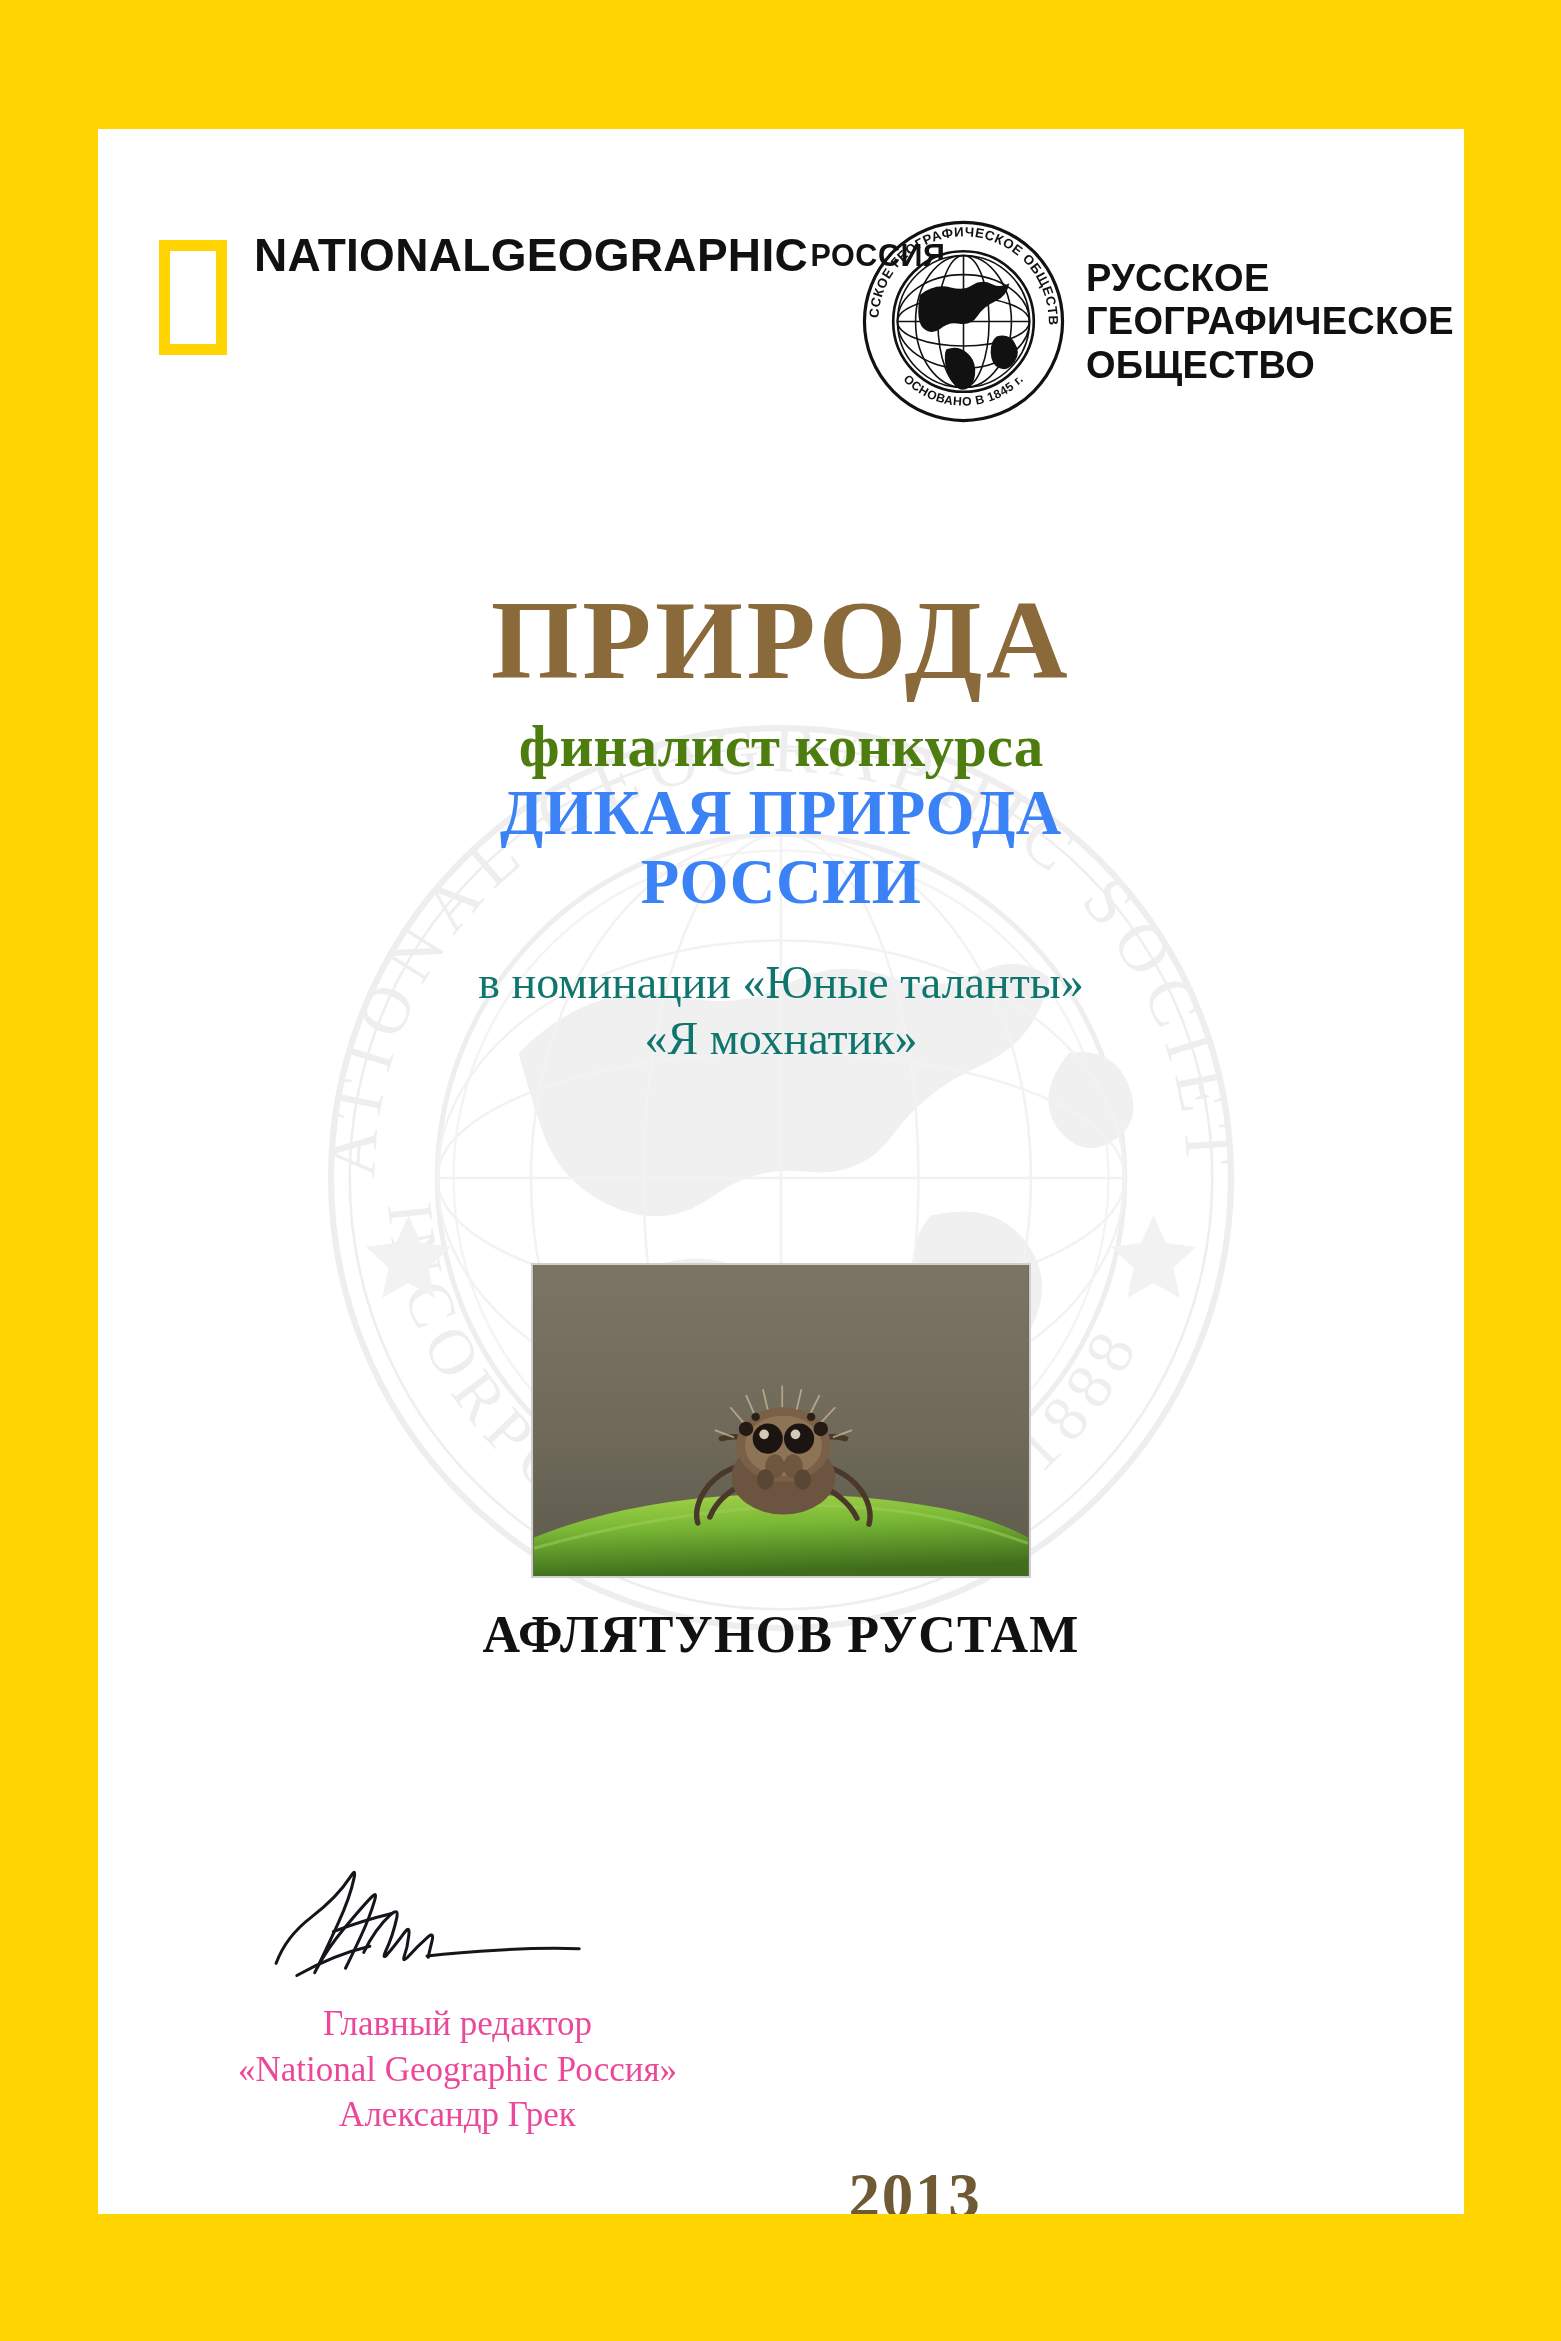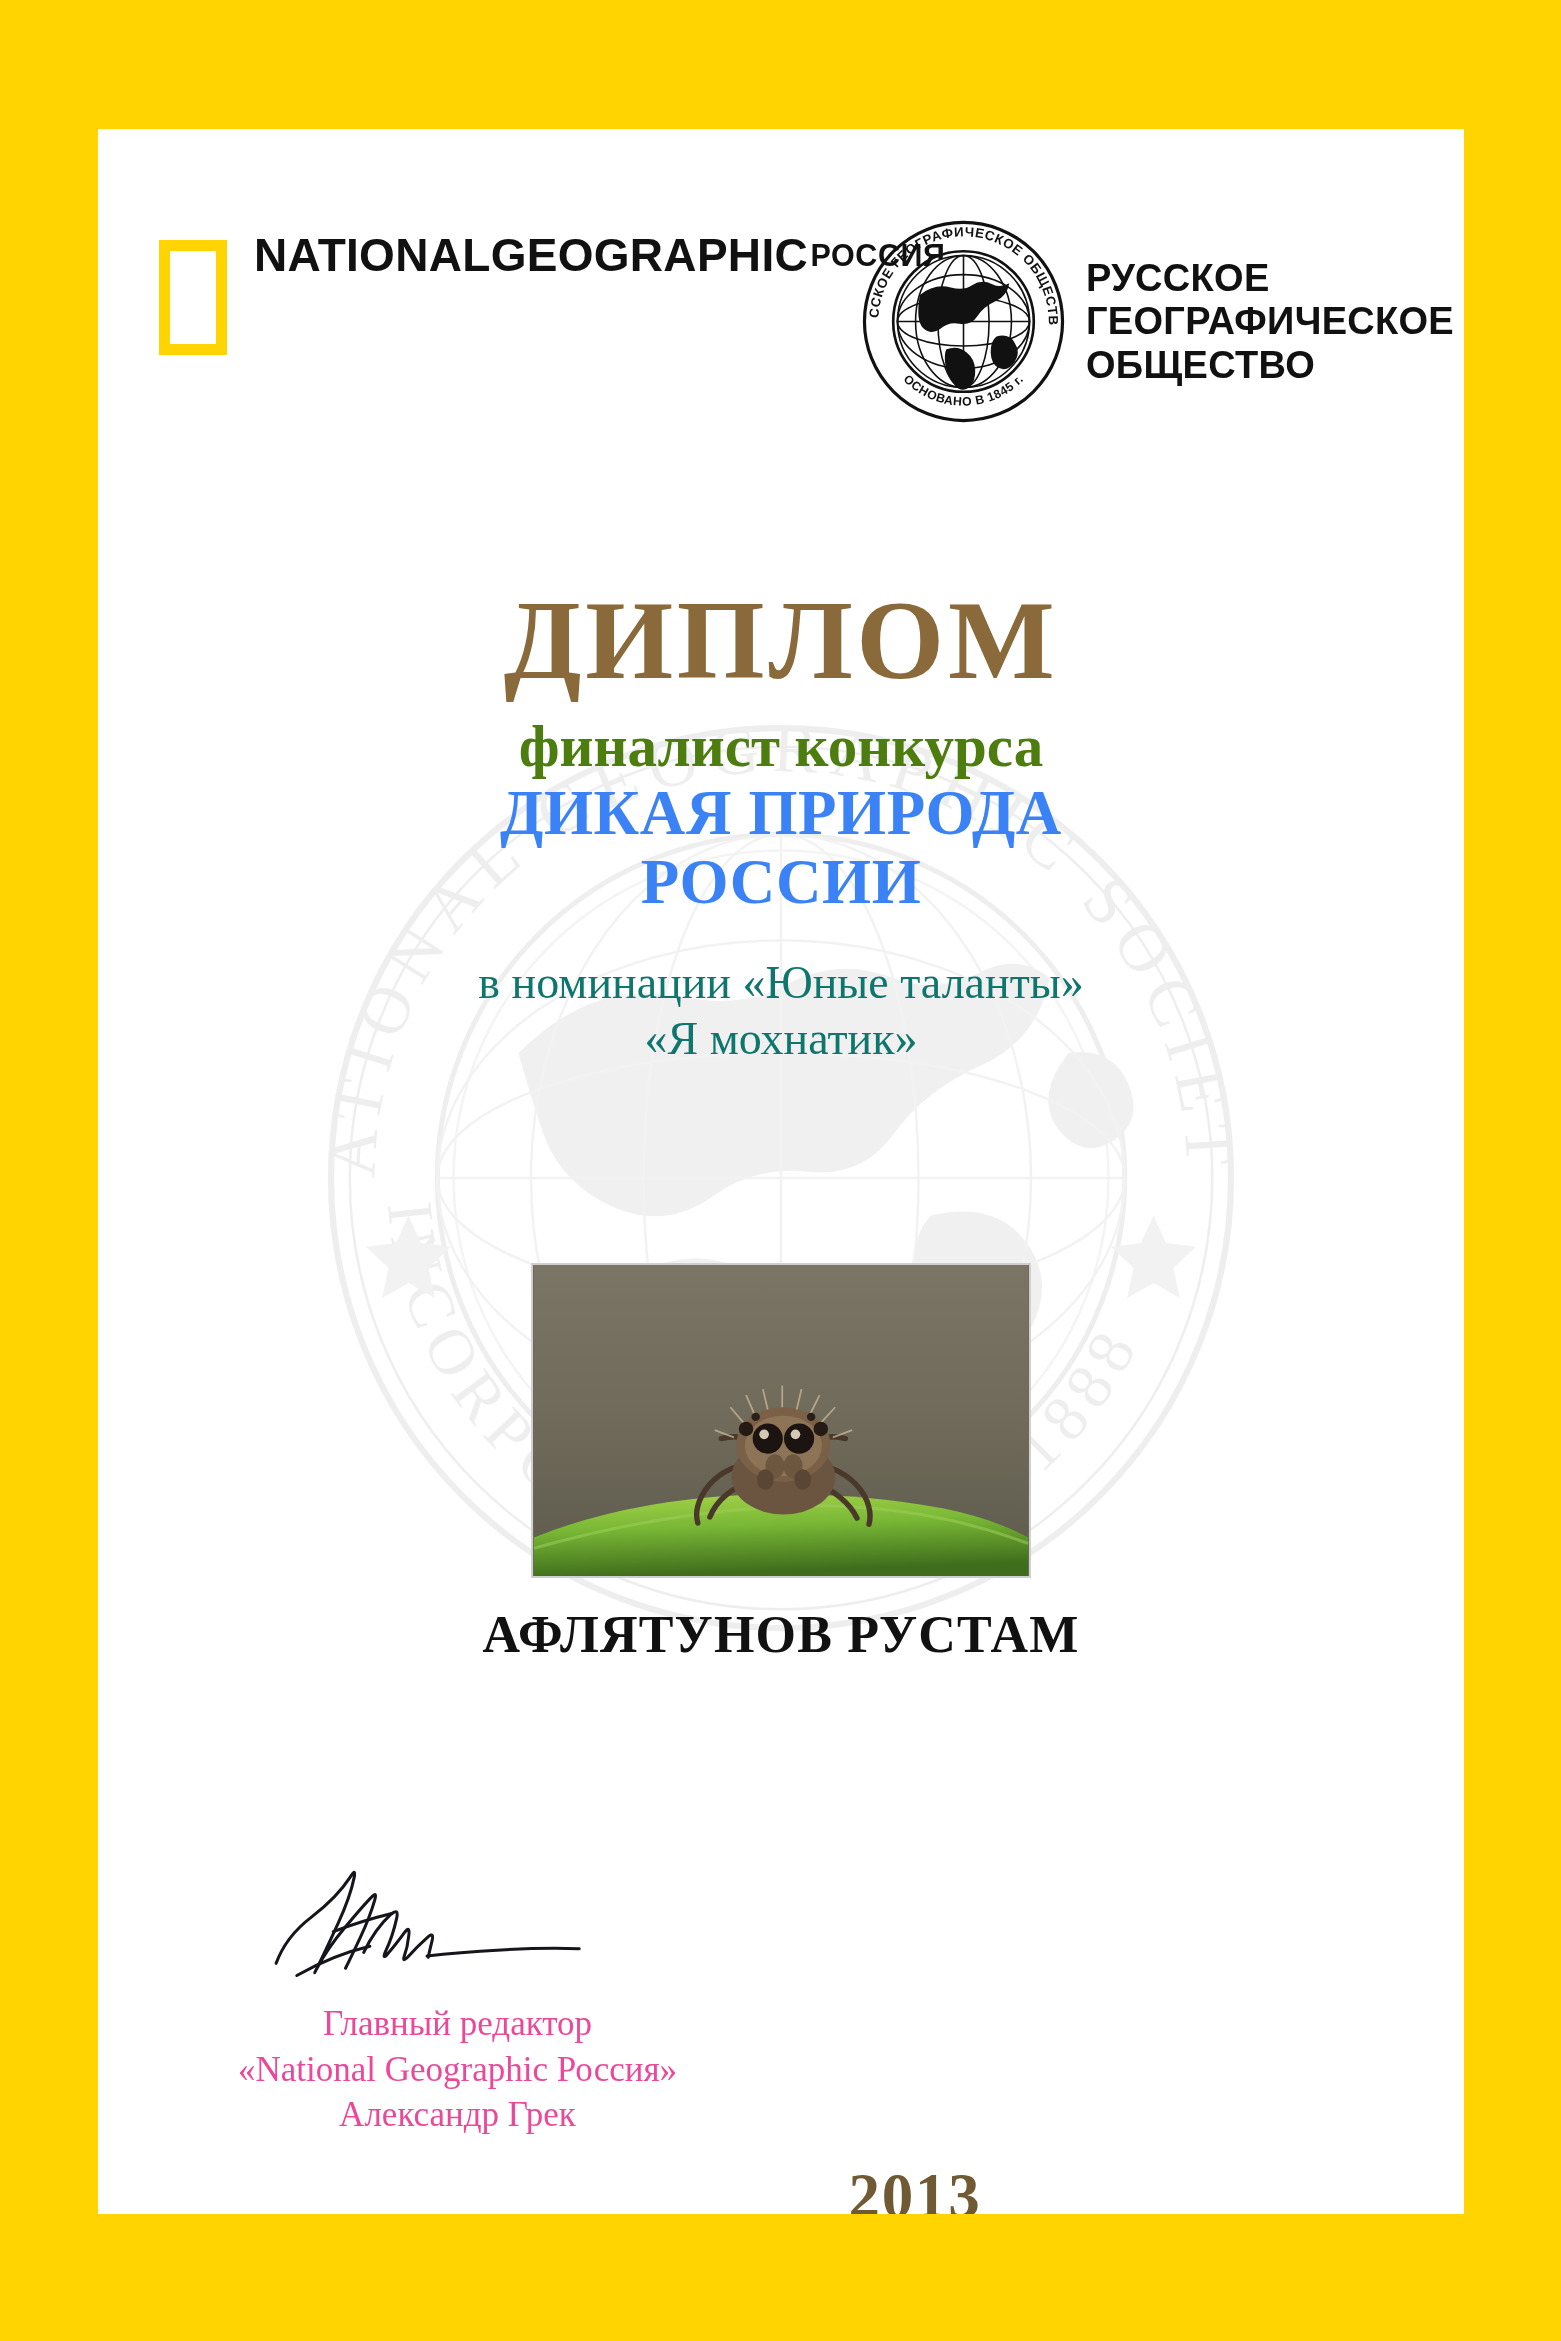"ДИПЛОМ" div.title { text: ДИПЛОМ -> ПРИРОДА }
